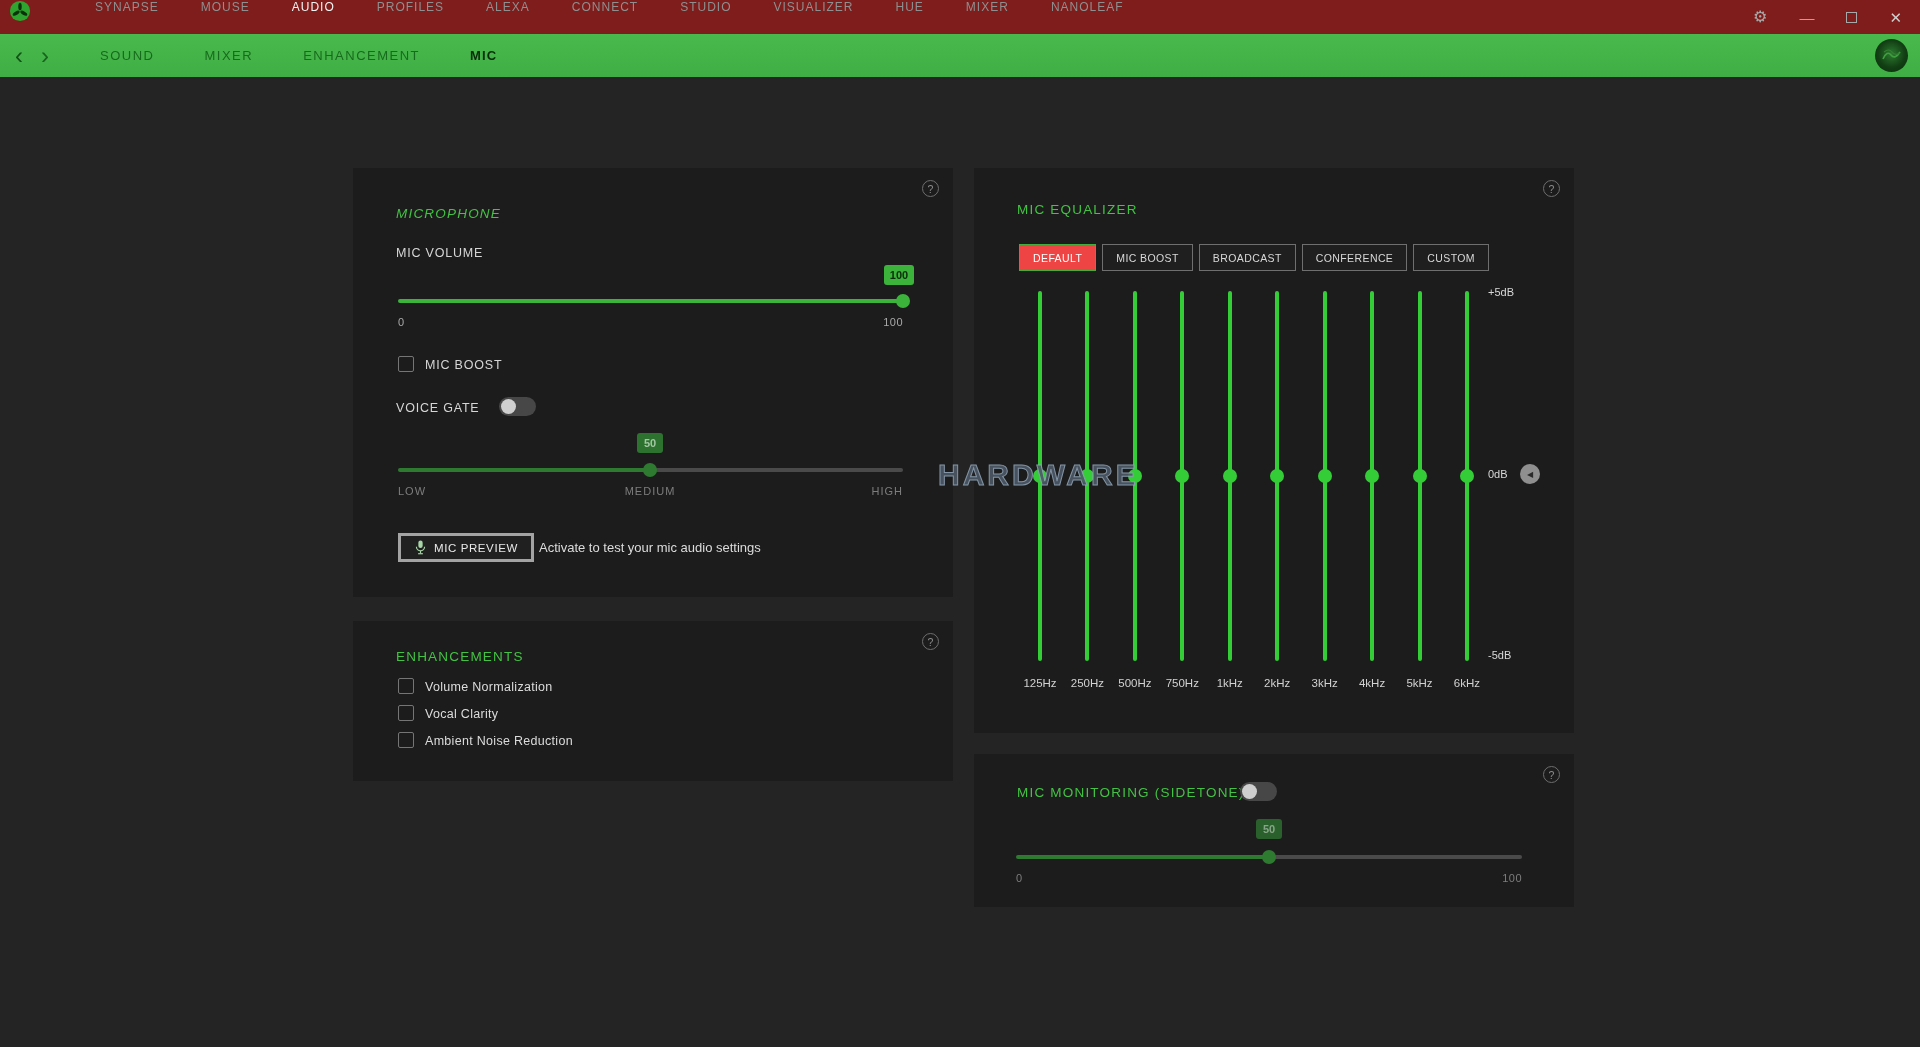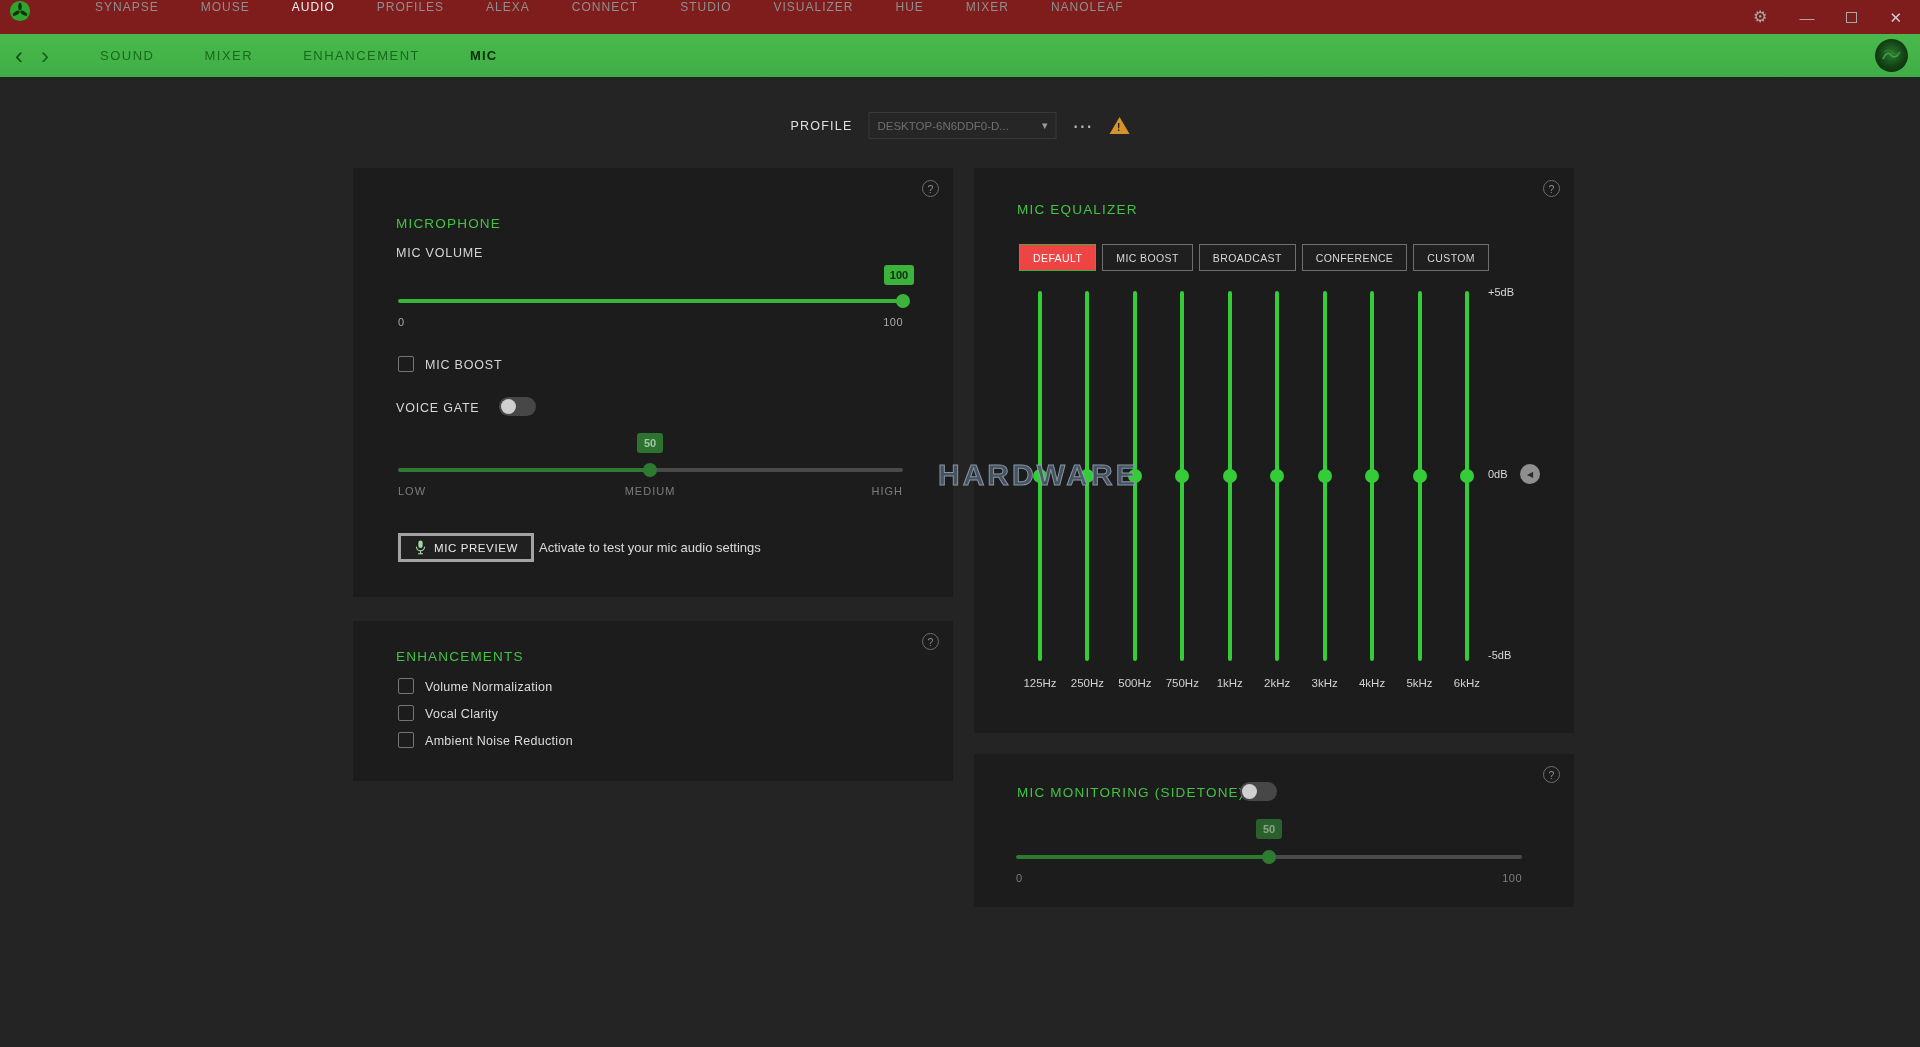"PROFILE" div.profile-row { html: <div> <span>PROFILE</span> <div> <span>DESKTOP-6N6DDF0-D...</span> <span>▾</span> </div> <span>⋯</span> <span> <span>!</span> </span> </div> -> none }
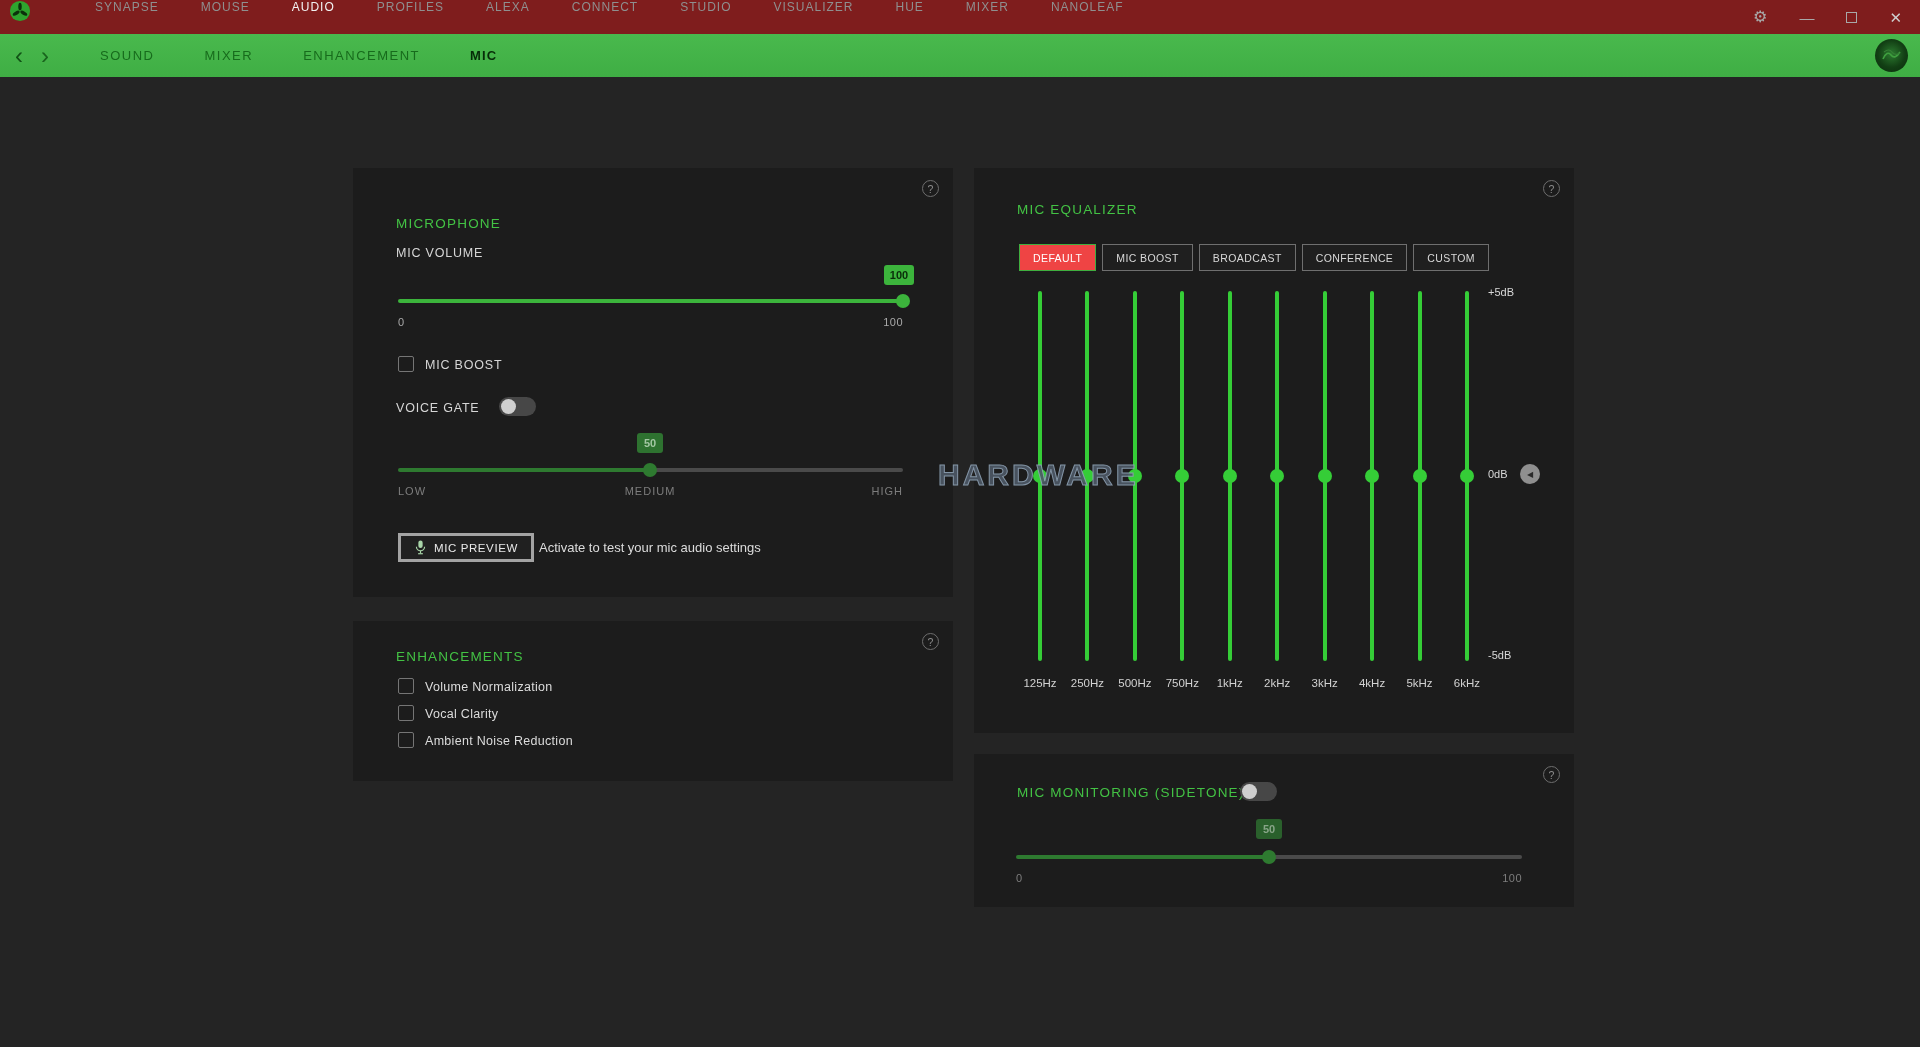"MICROPHONE" #panel-mic .panel-title { font-style: none -> italic; top: 48px -> 38px }
